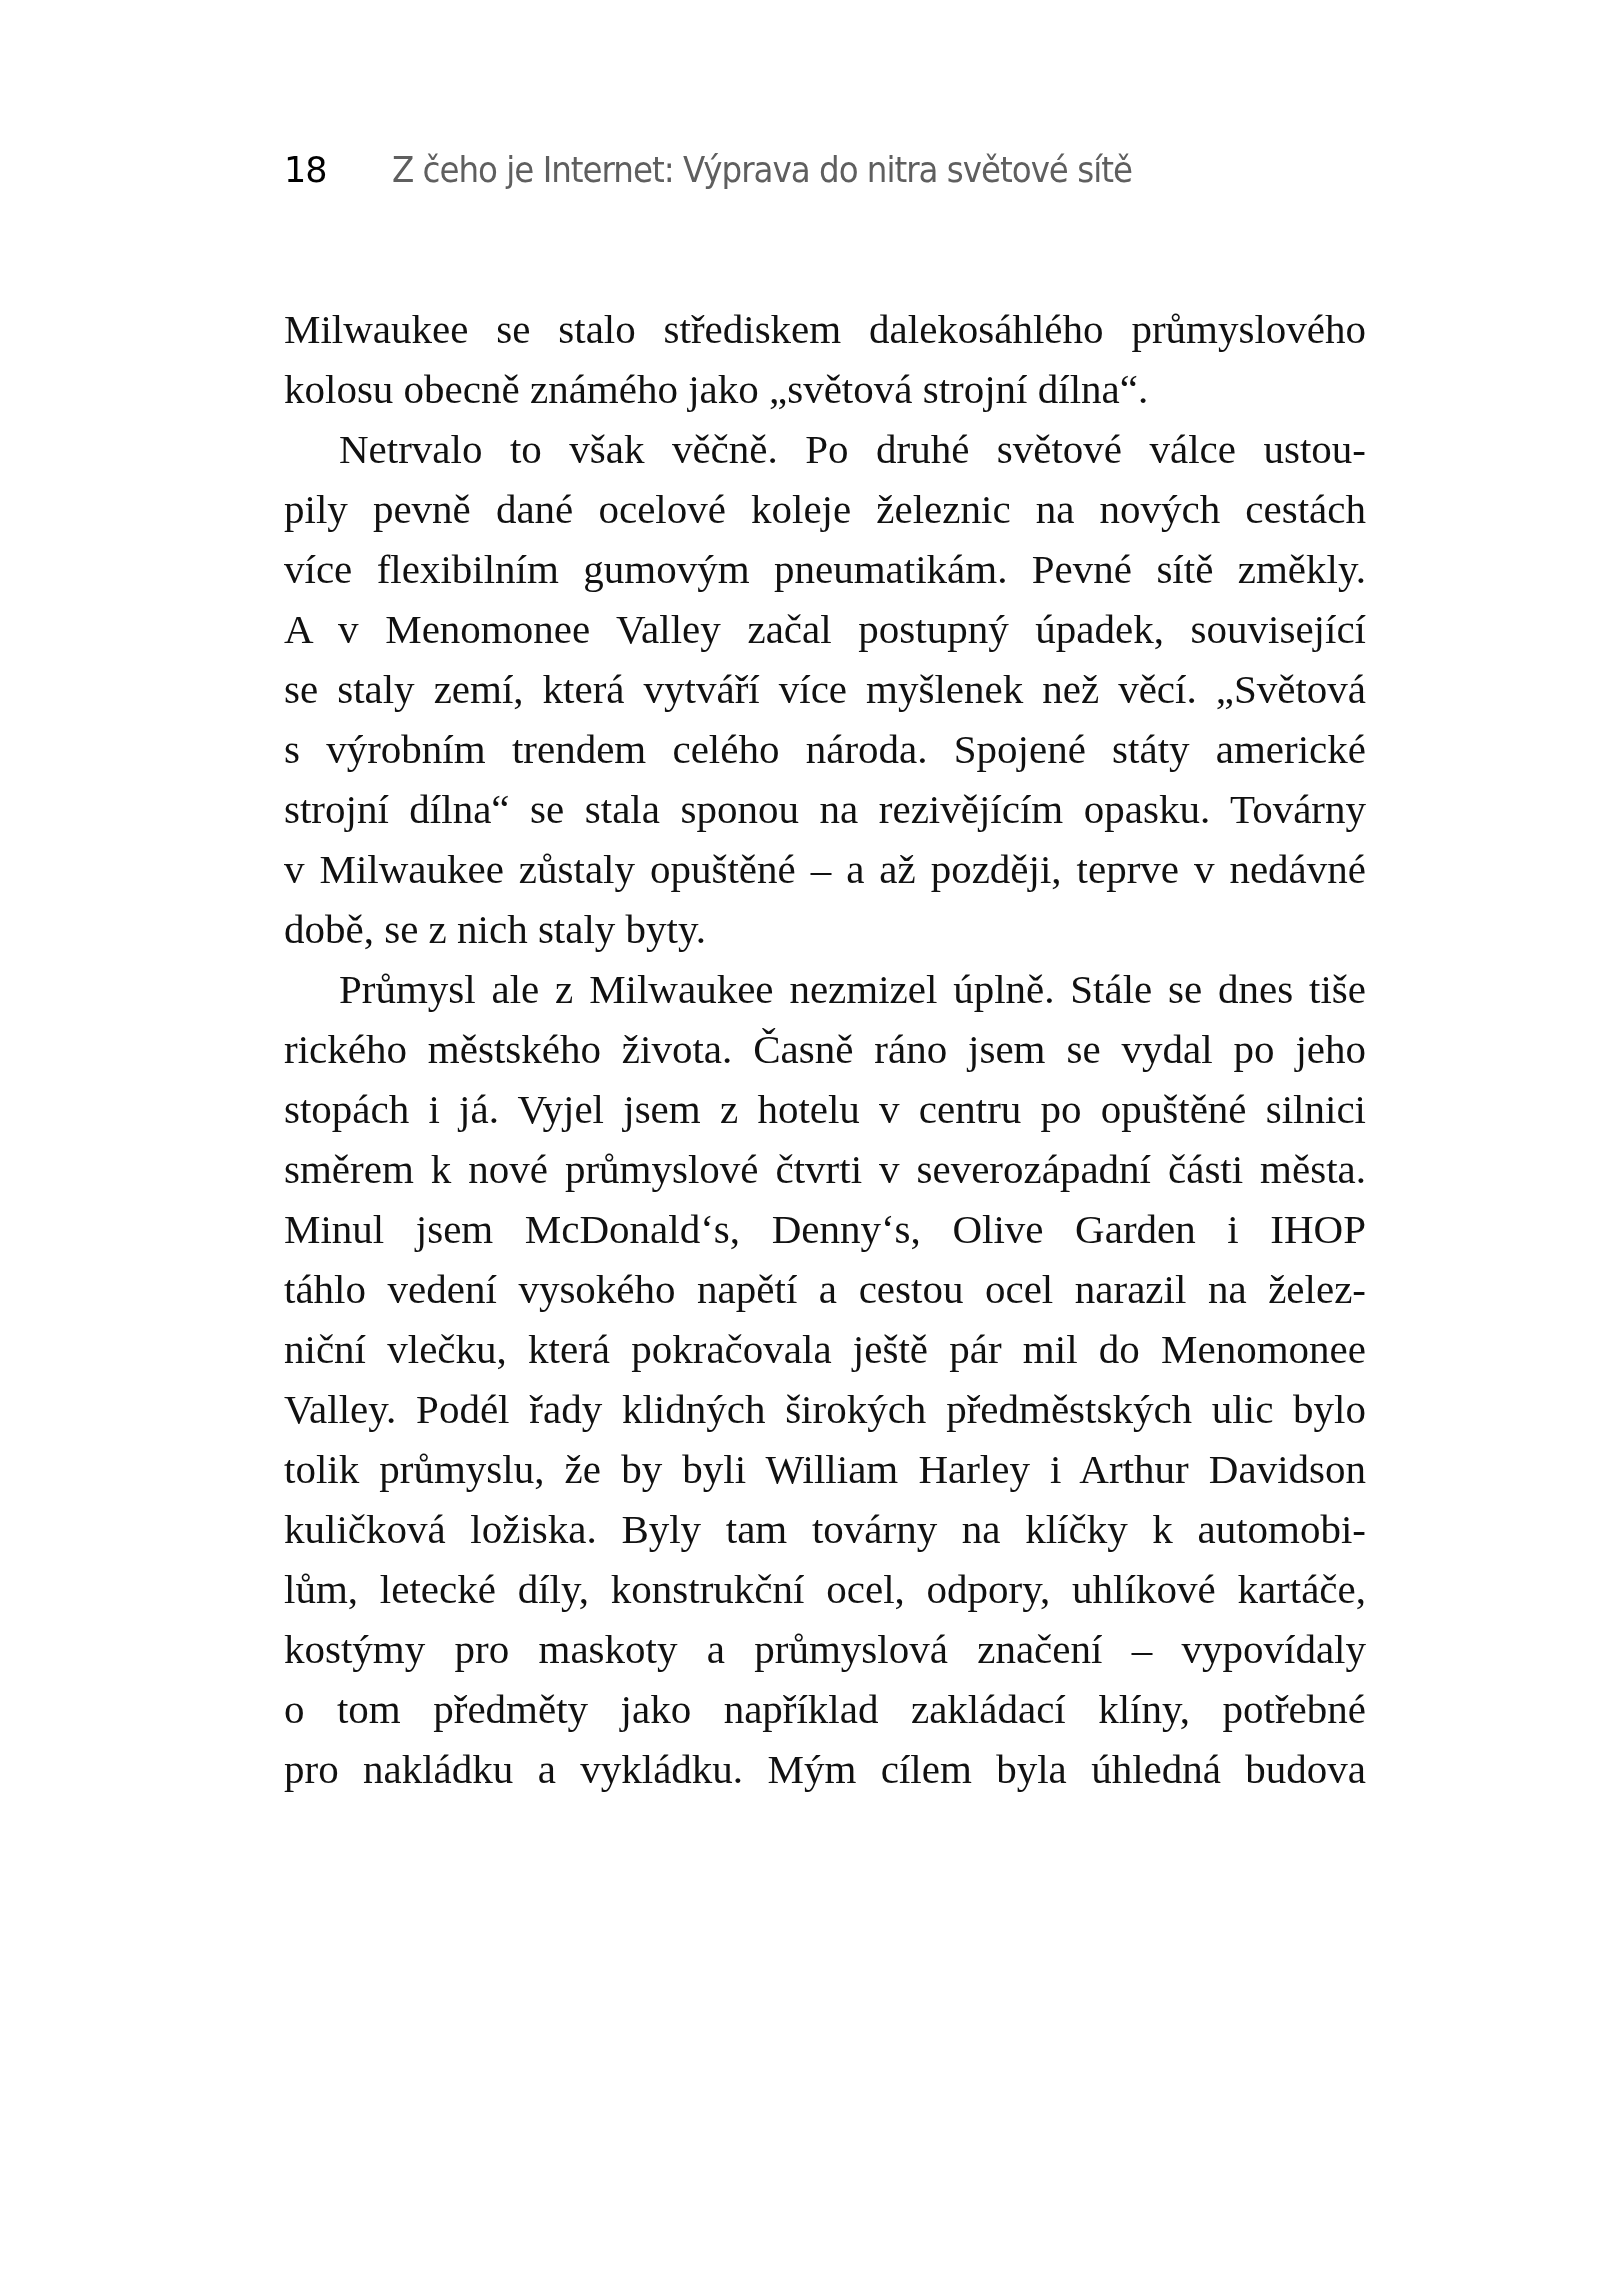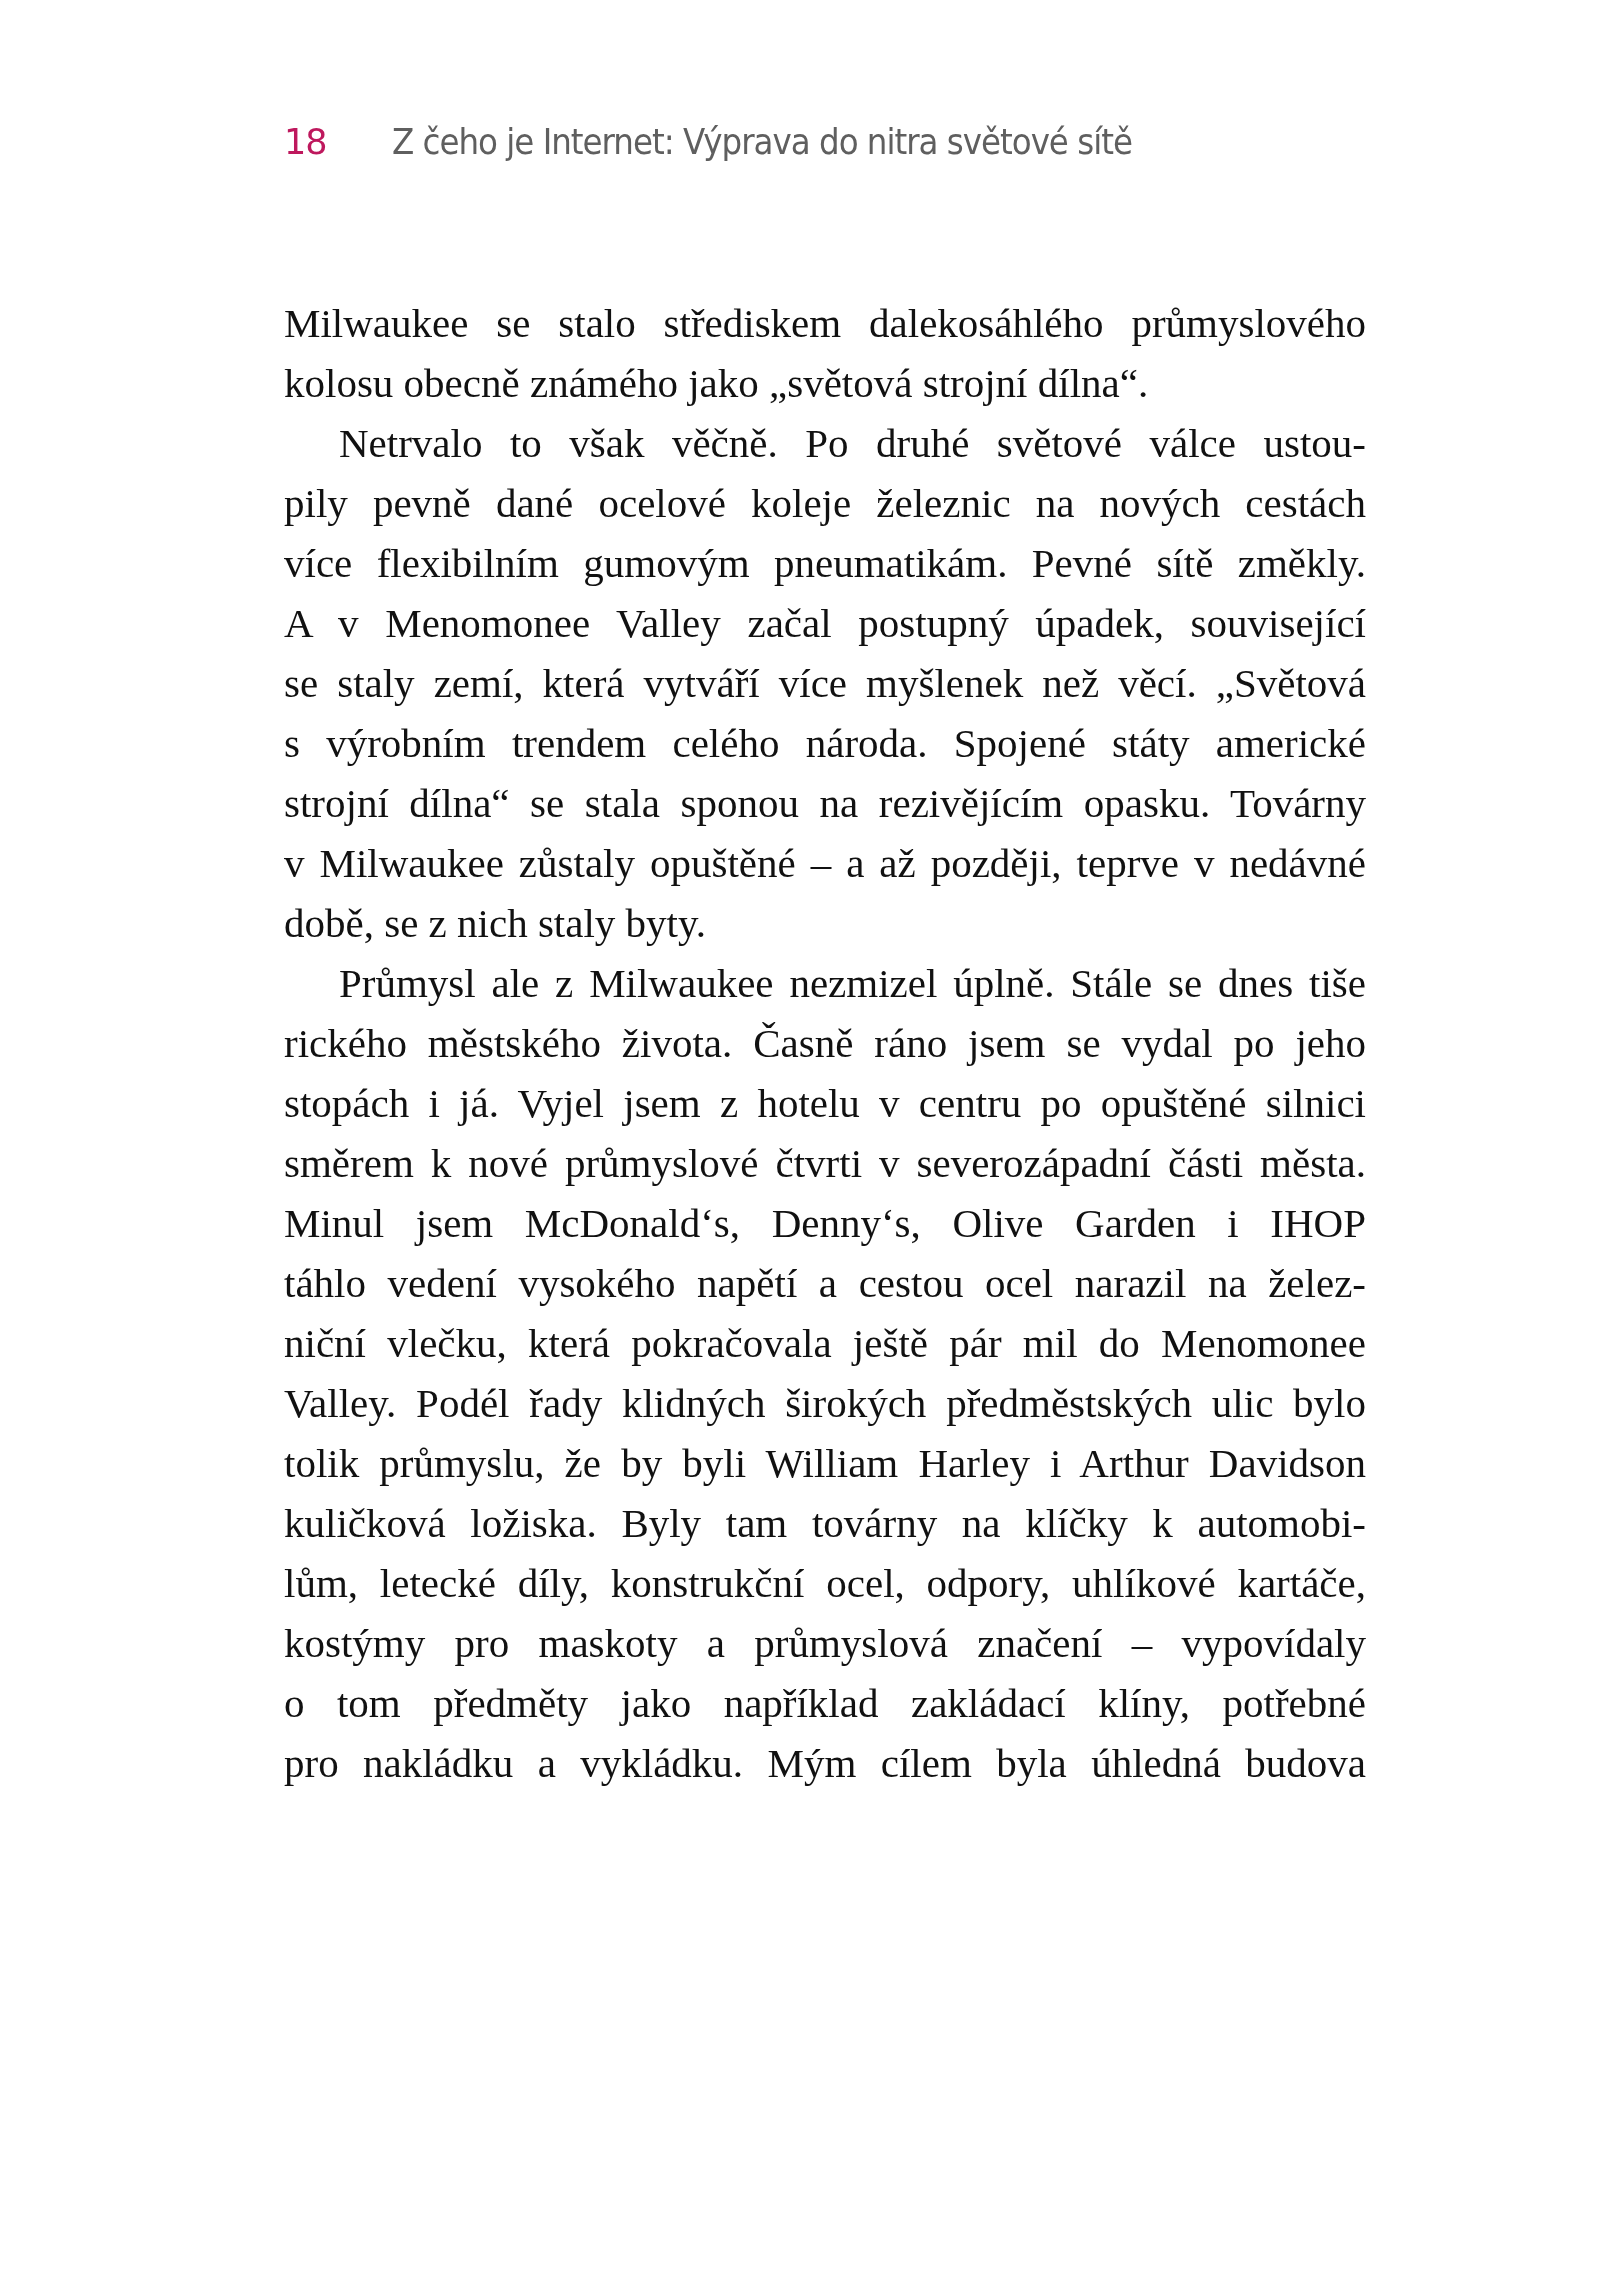"18" .running-head .page-number { color: #be185d -> #000000; margin-top: none -> 28px }
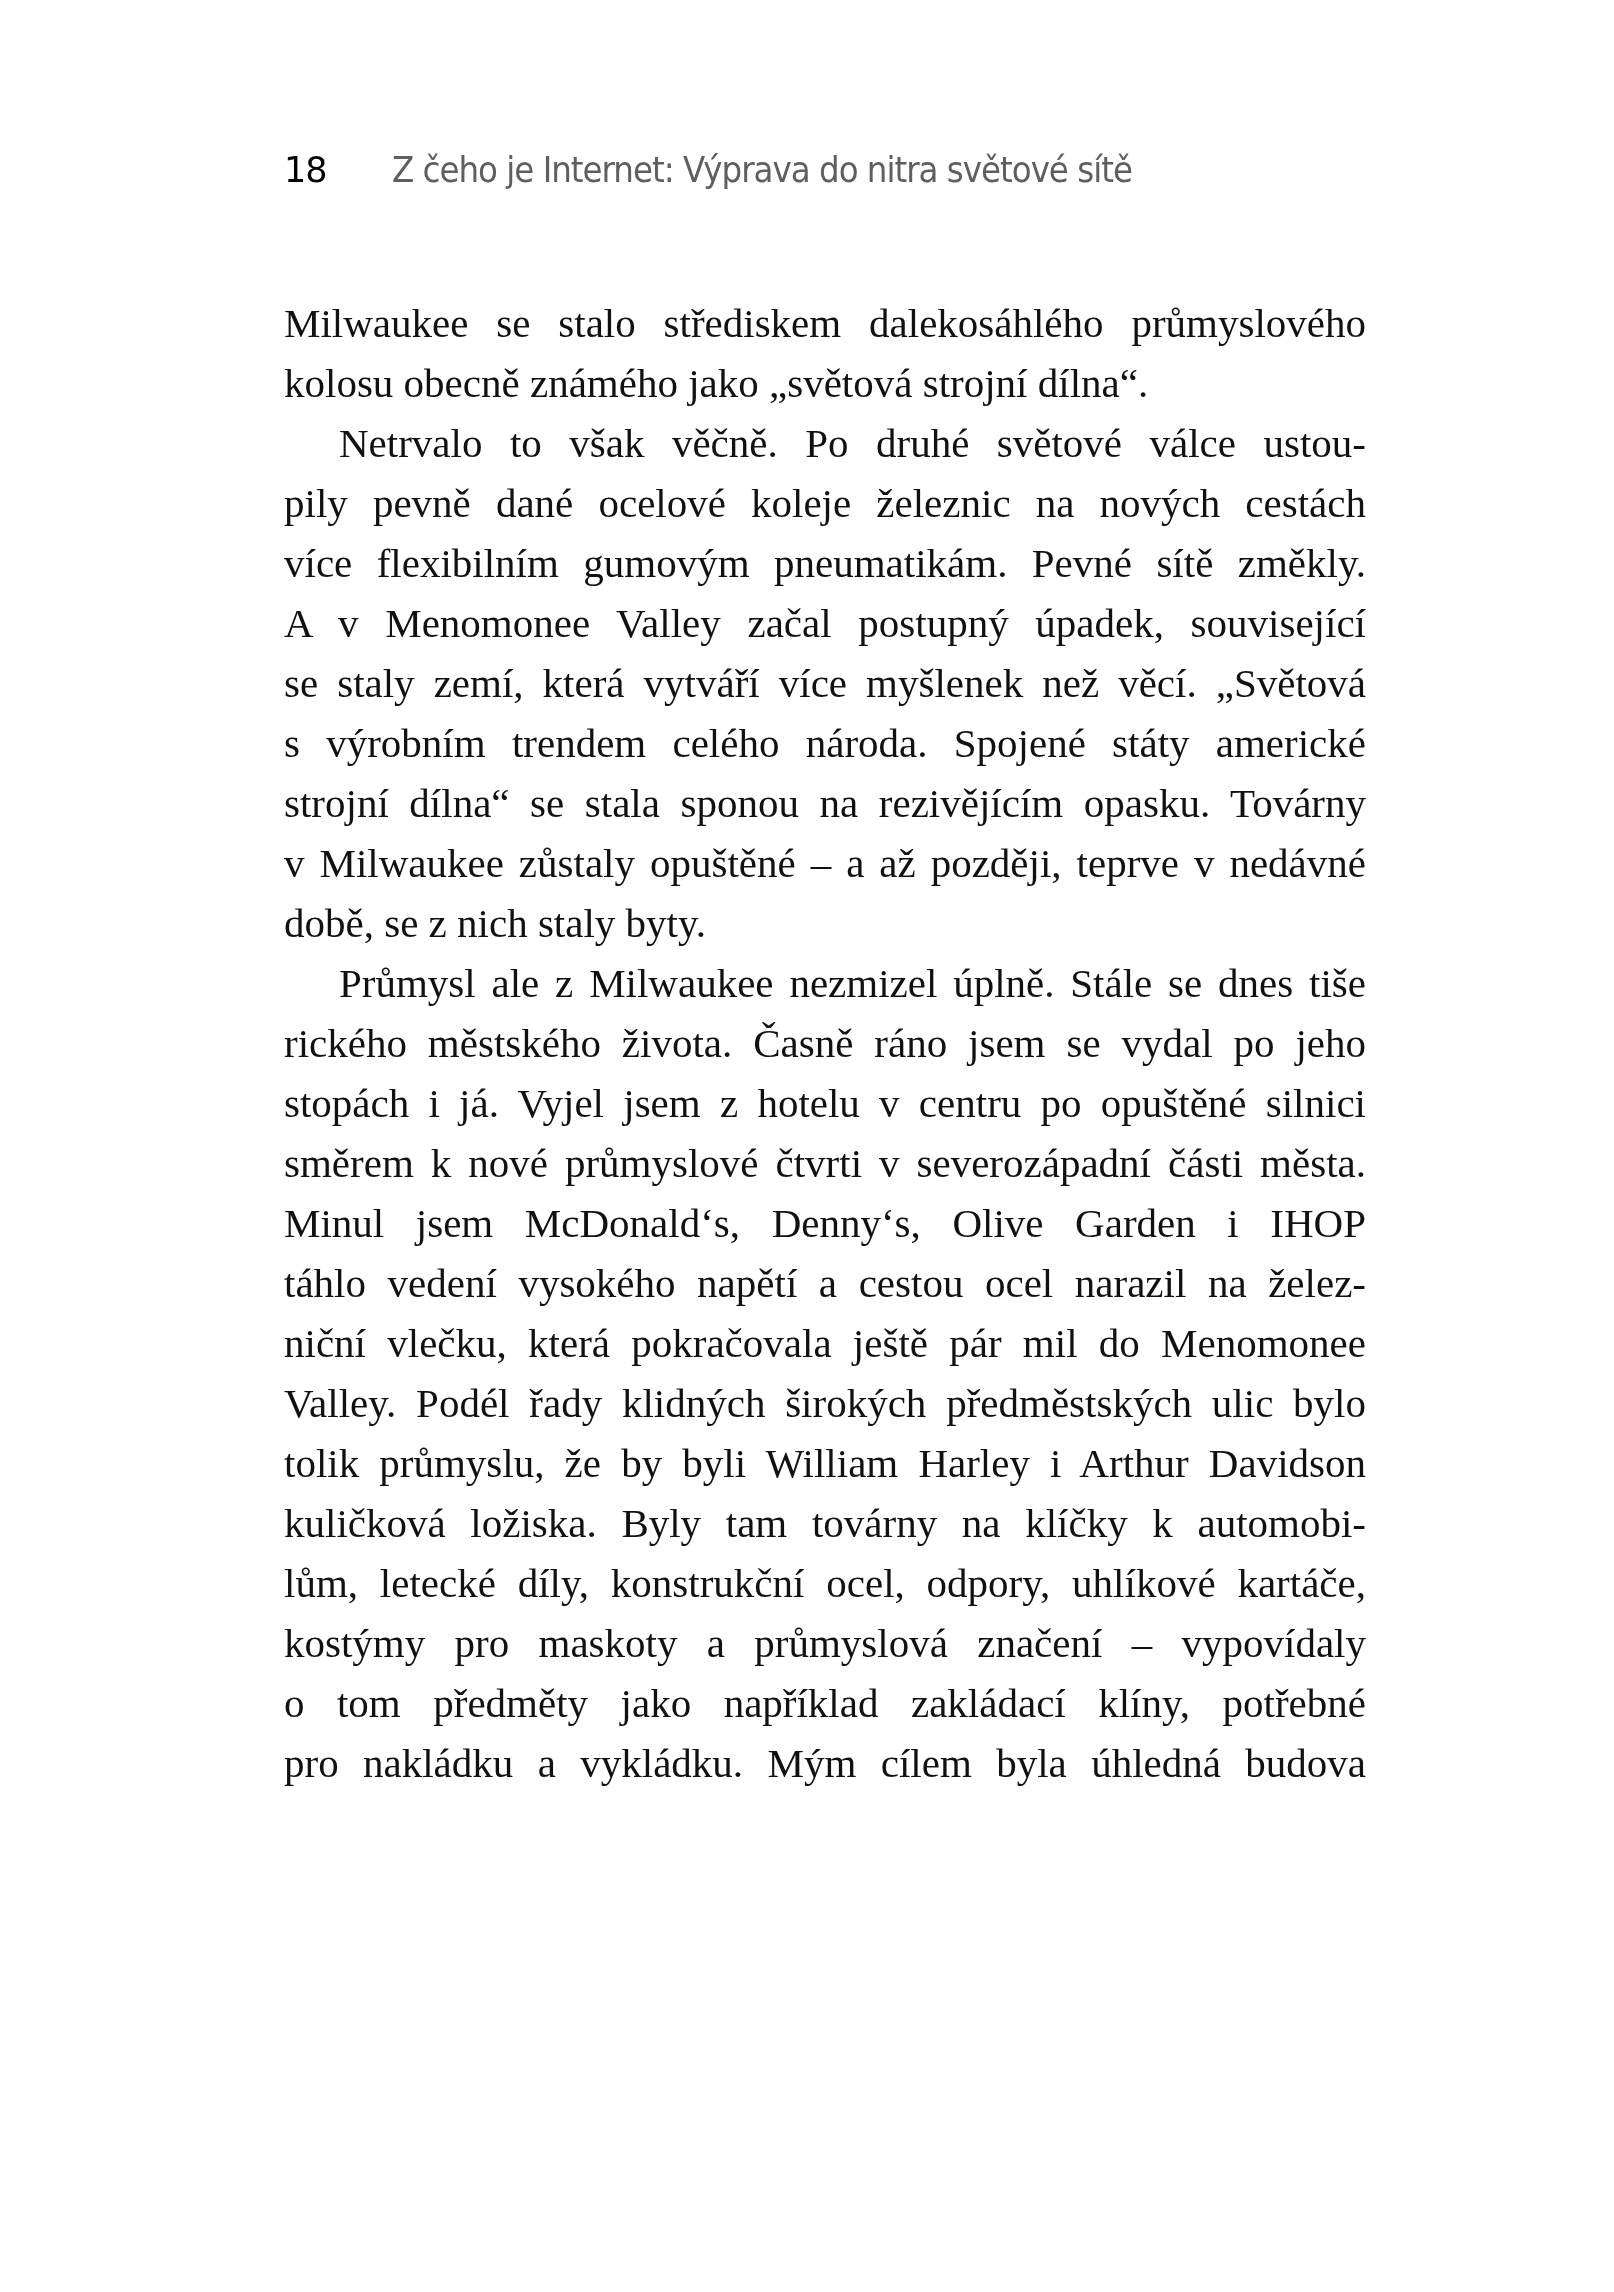"Milwaukee se stalo střediskem" .body-text { top: 293px -> 299px }
